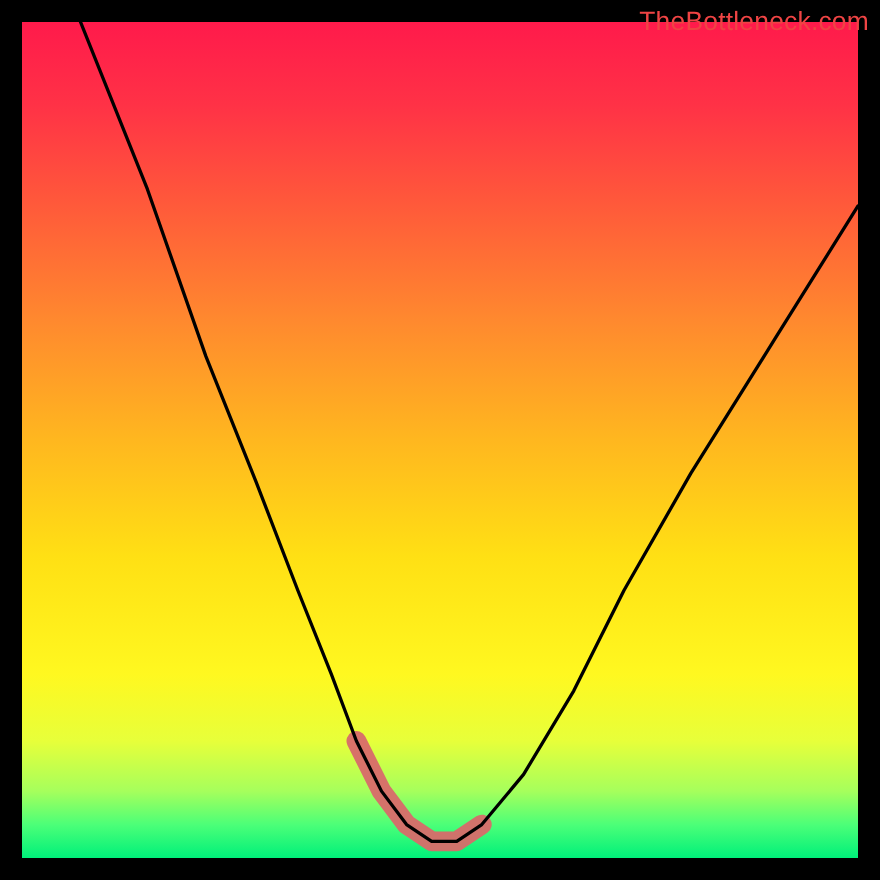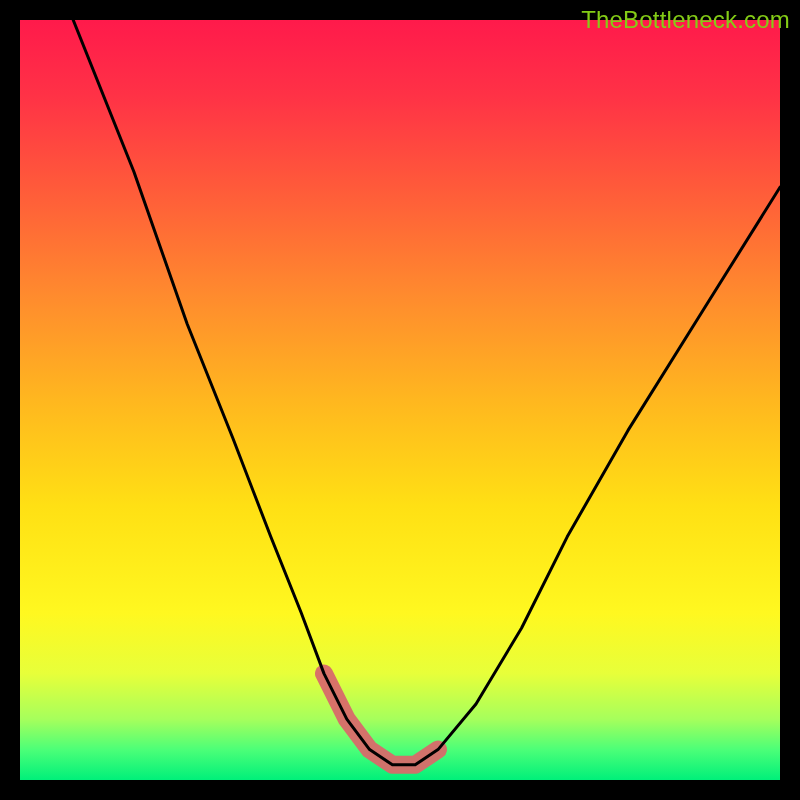"TheBottleneck.com" .attribution { color: #84cc16 -> #ef4444 }
